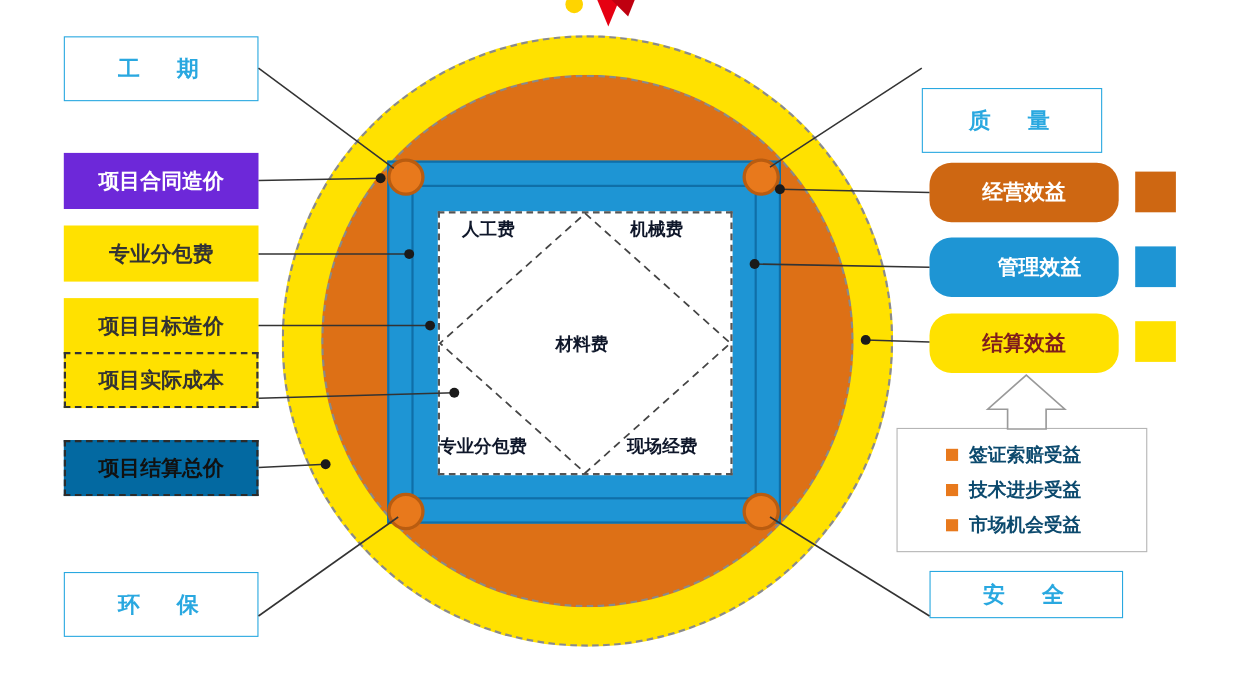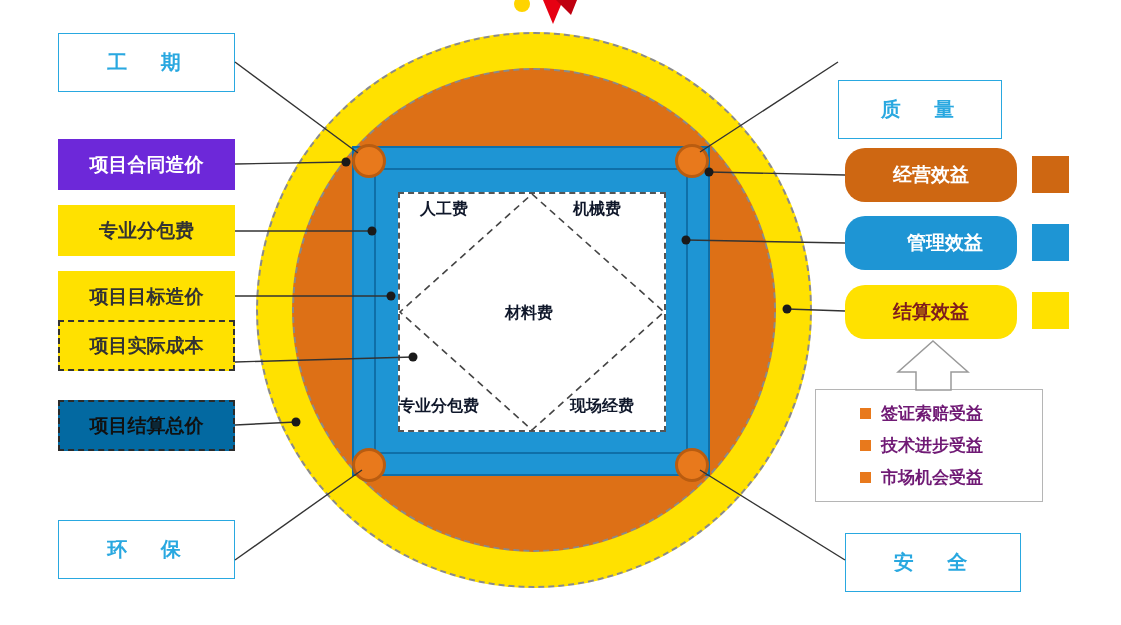"签证索赔受益" .benefit-row { color: #701a75 -> #0c4a6e }
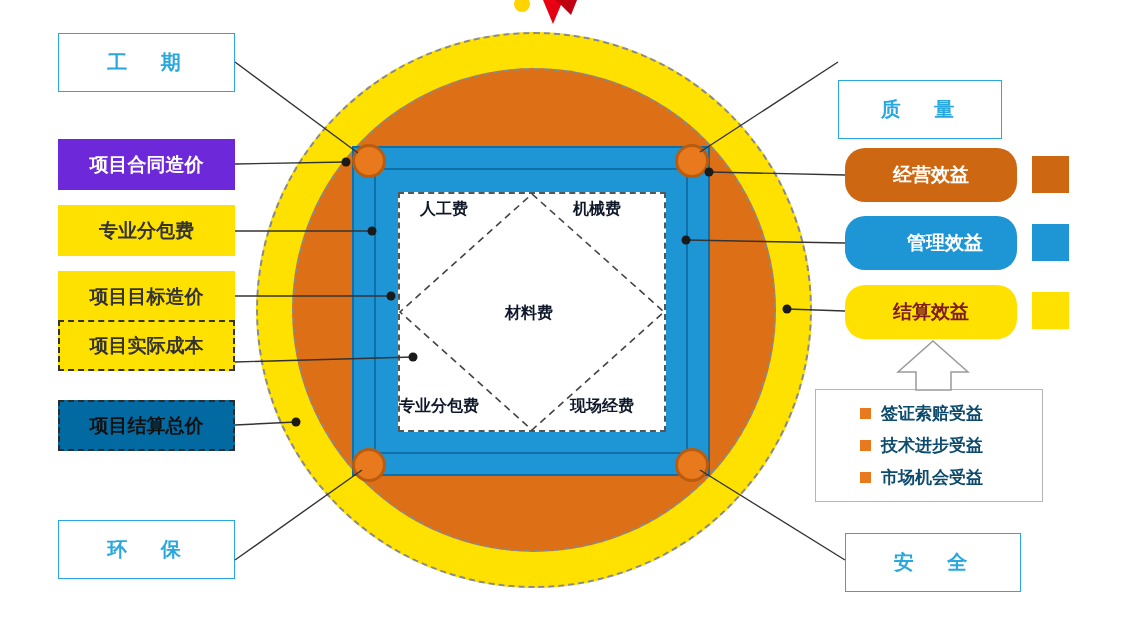"安 全" .cb-br { height: 59px -> 43px; top: 533px -> 519px }
